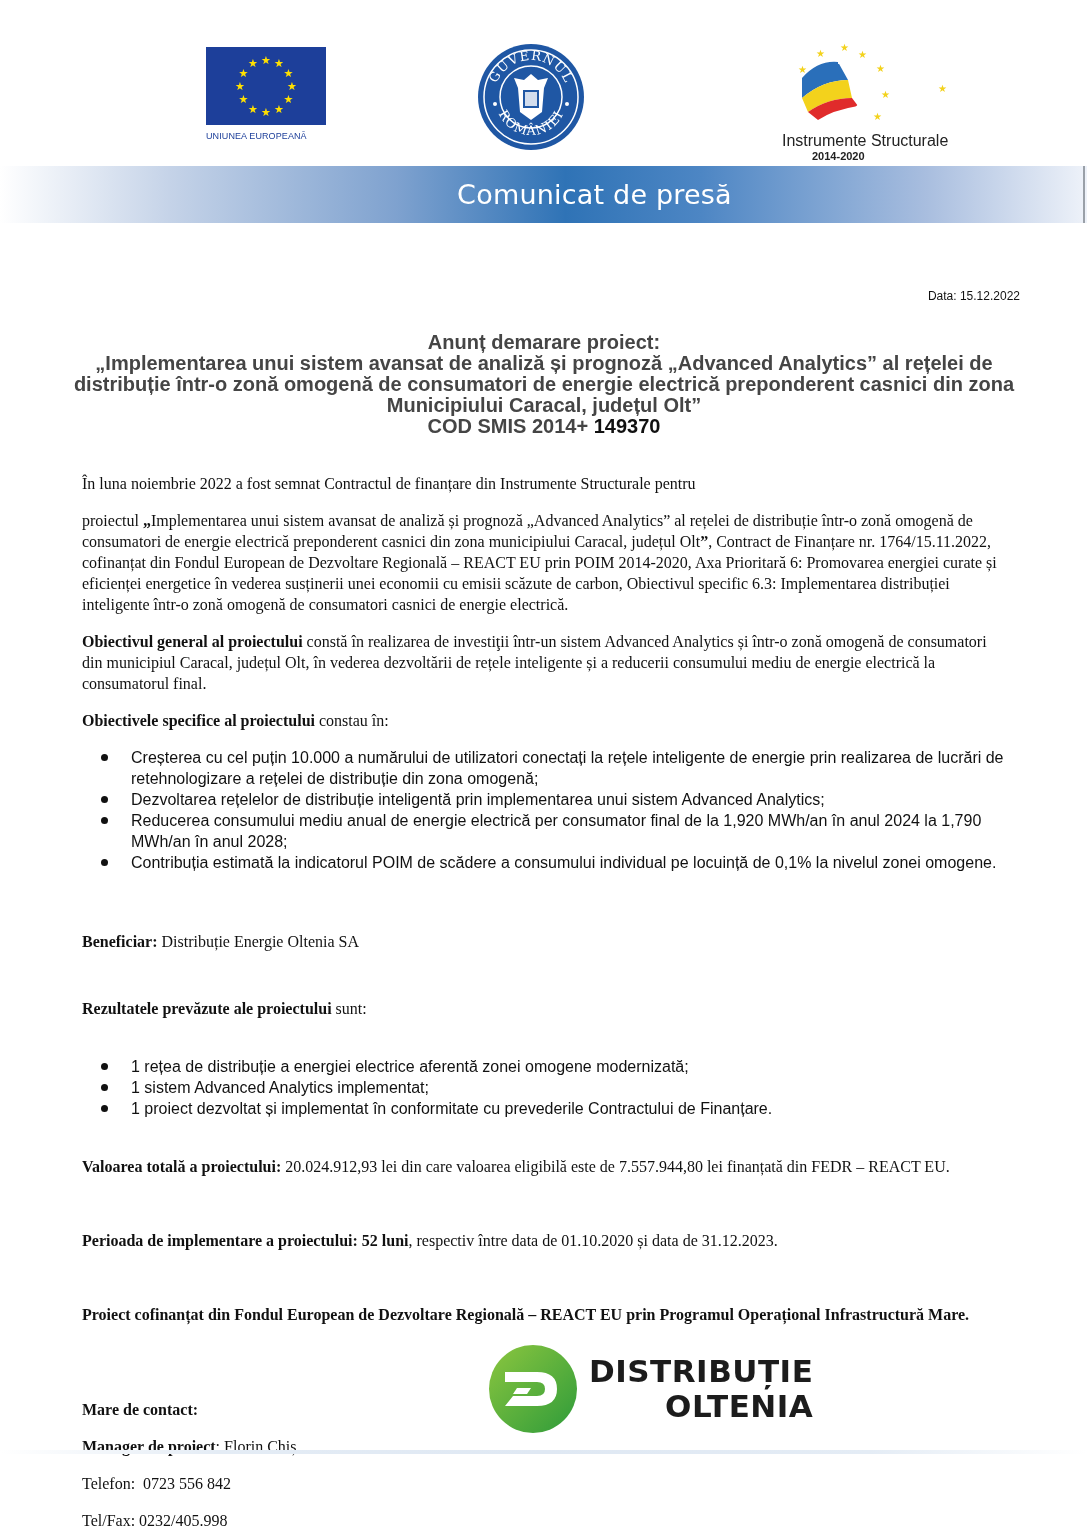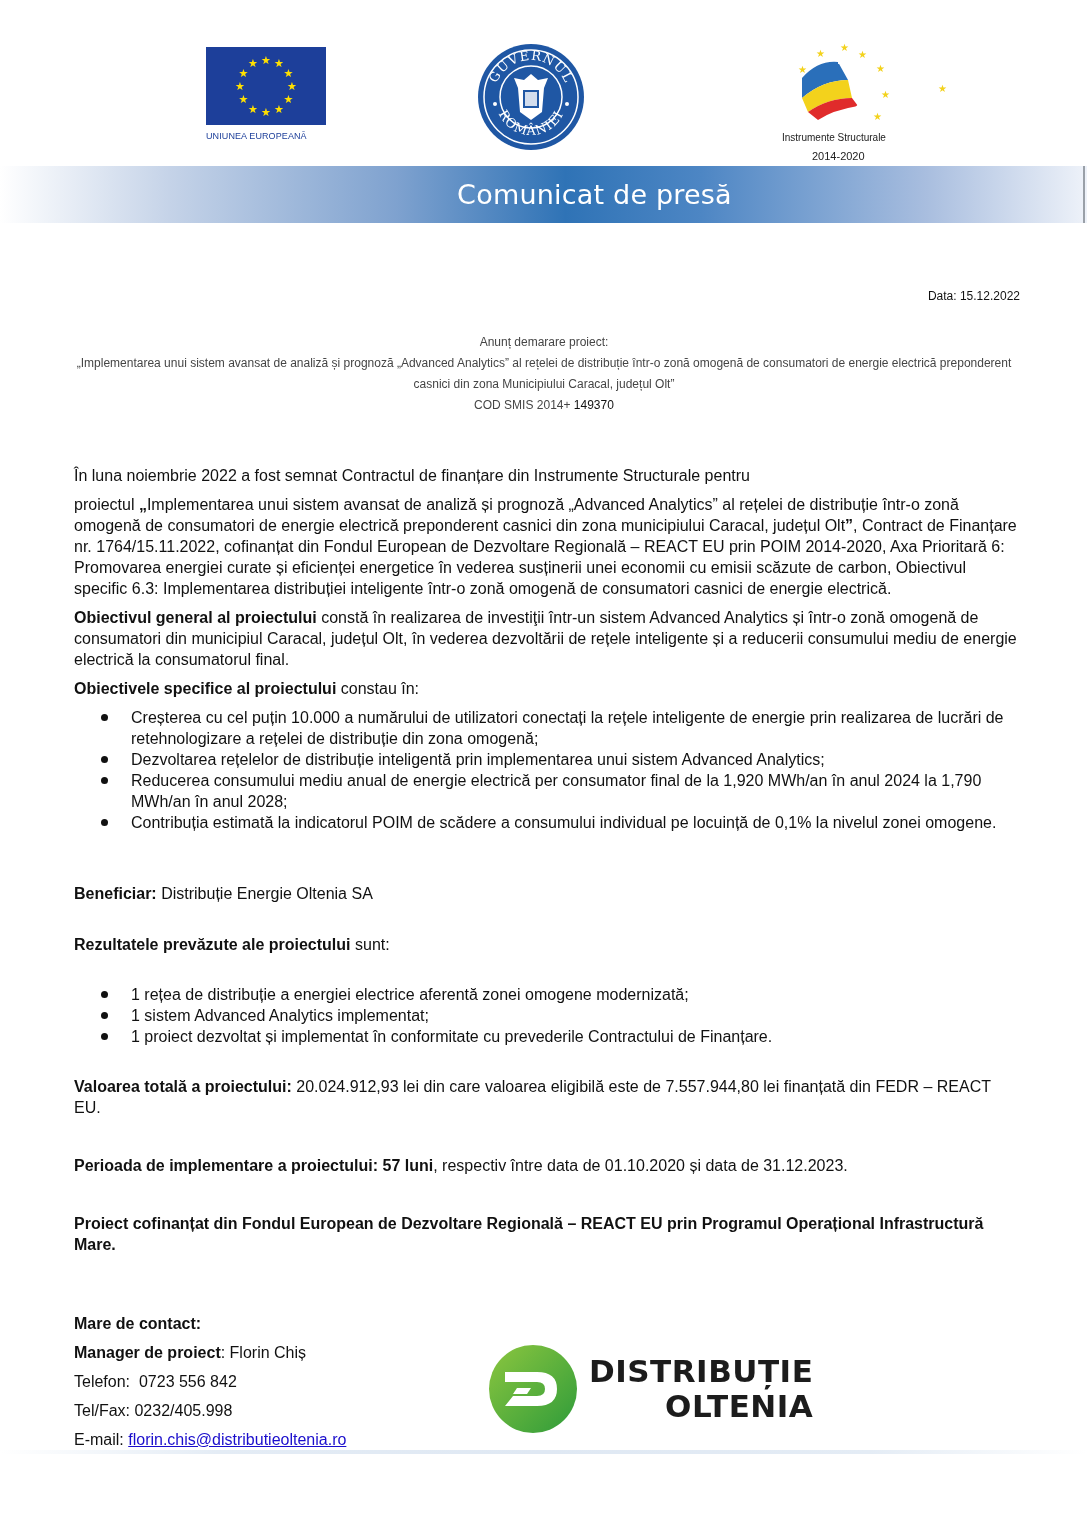"Instrumente Structurale" .is-caption1 { font-size: 10px -> 16px }
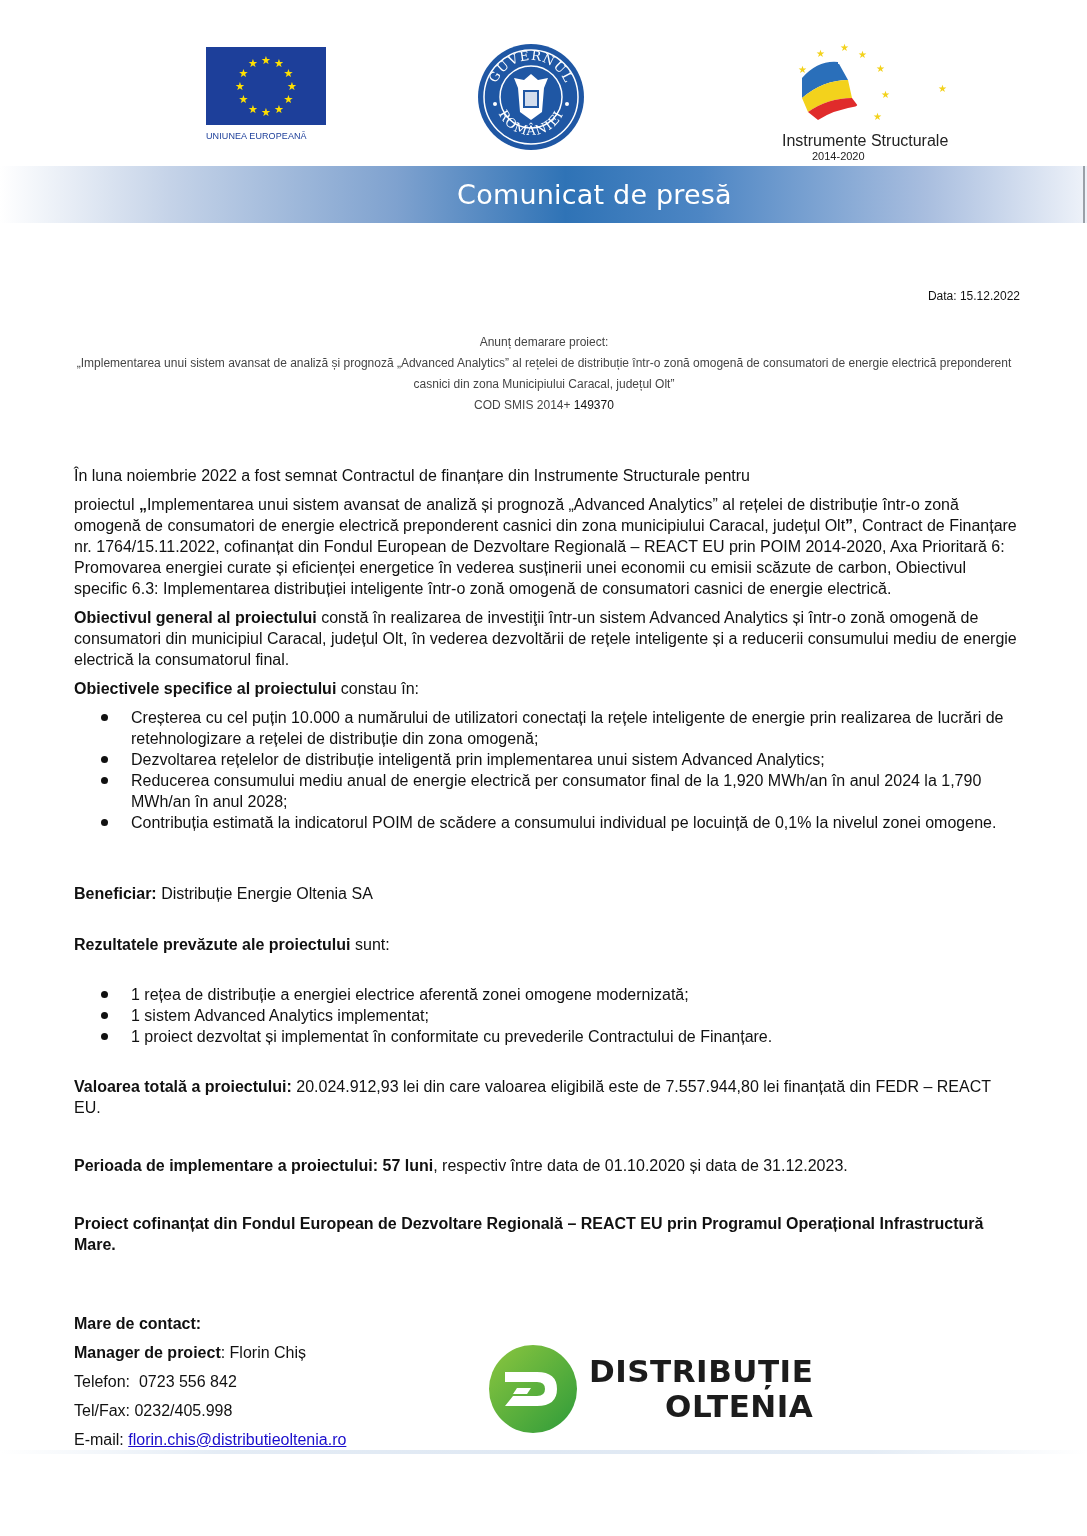"2014-2020" .is-caption2 { font-weight: normal -> bold }
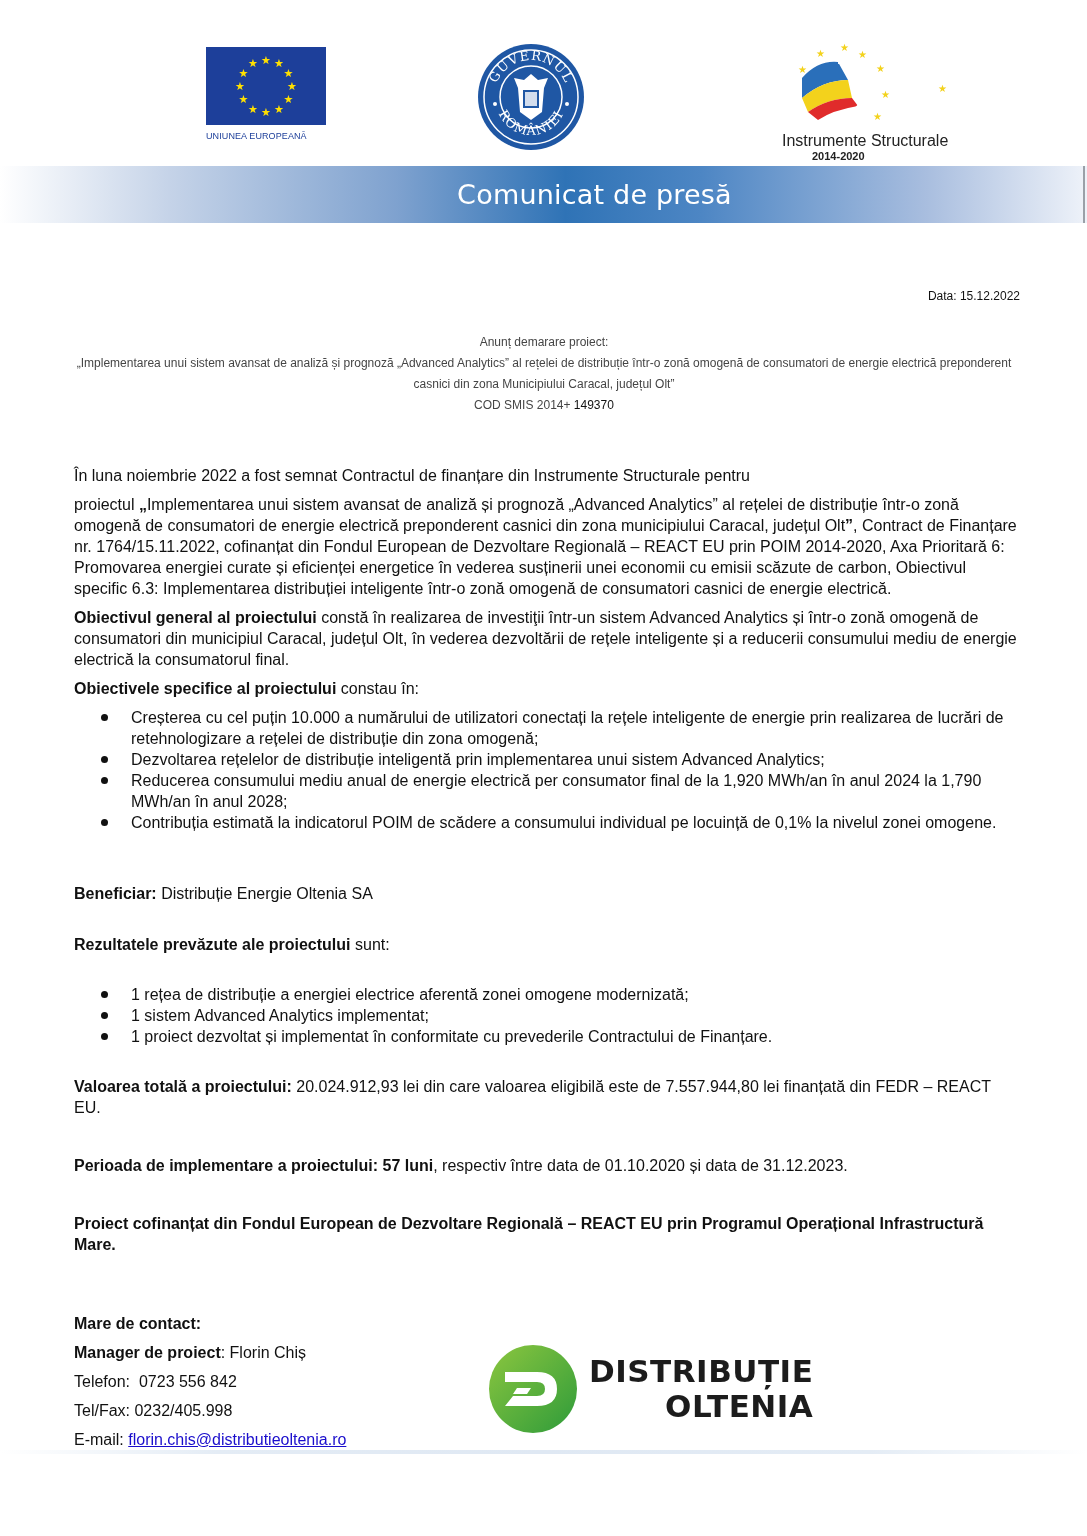"Anunț demarare proiect:" .heading { font-size: 12px -> 20px; font-weight: normal -> bold }
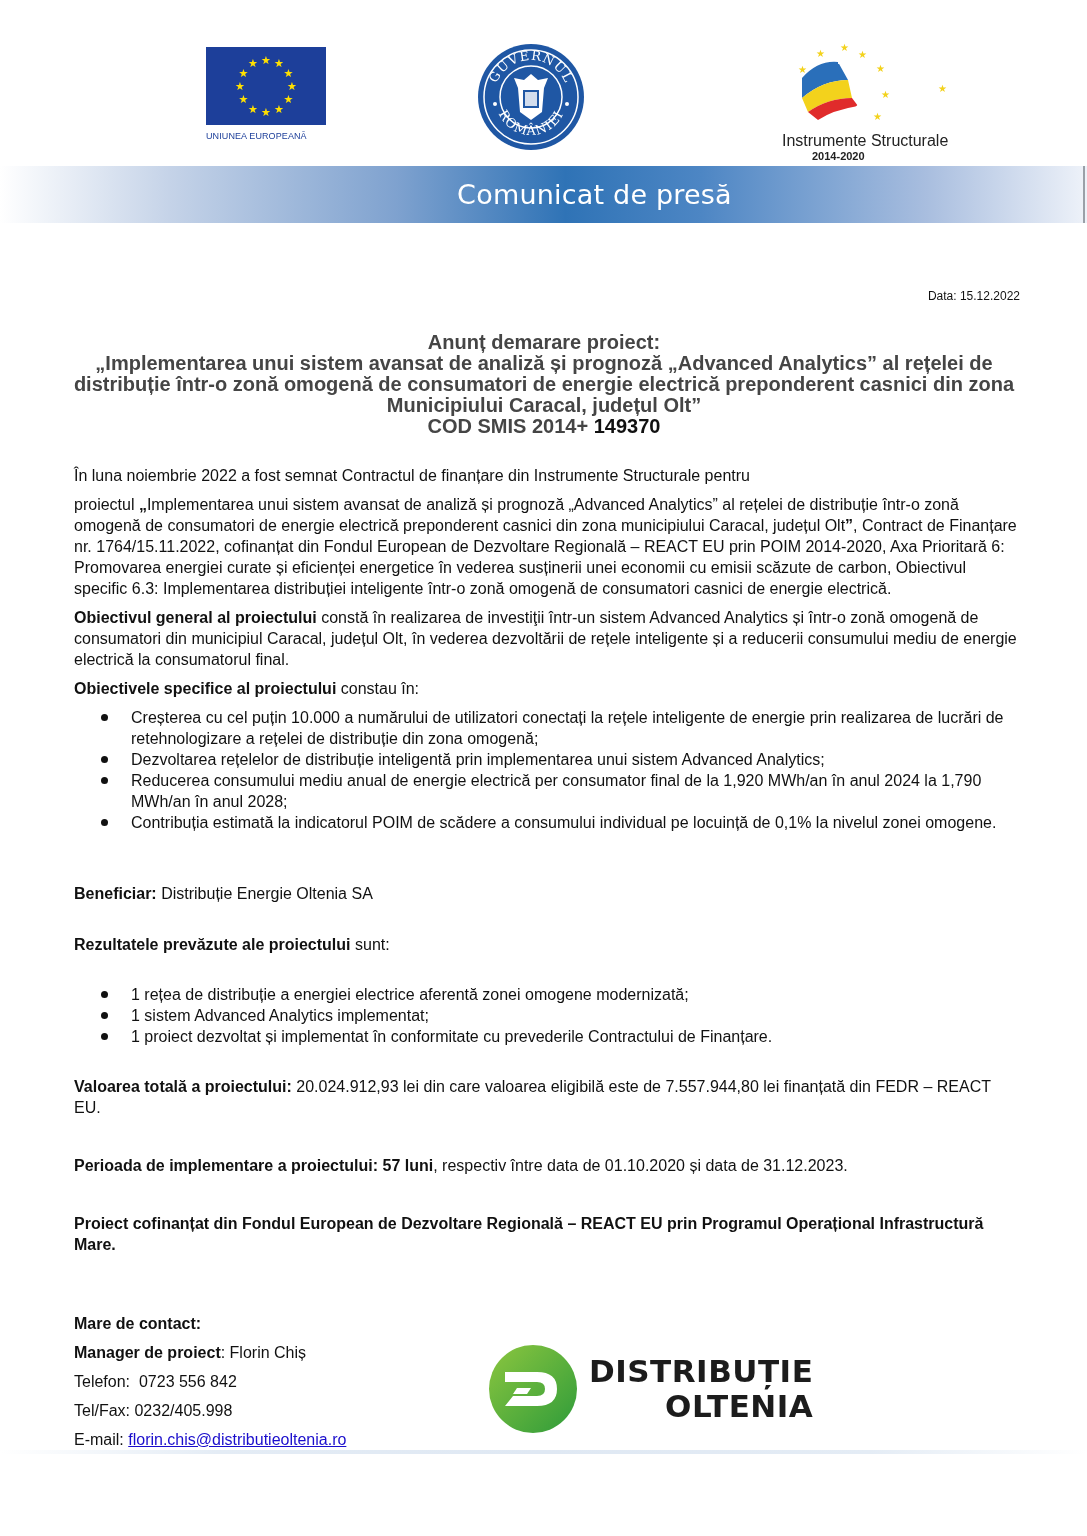"În luna noiembrie 2022 a" .body-text p { font-family: none -> Liberation Serif, serif; margin: 8px -> 16px }
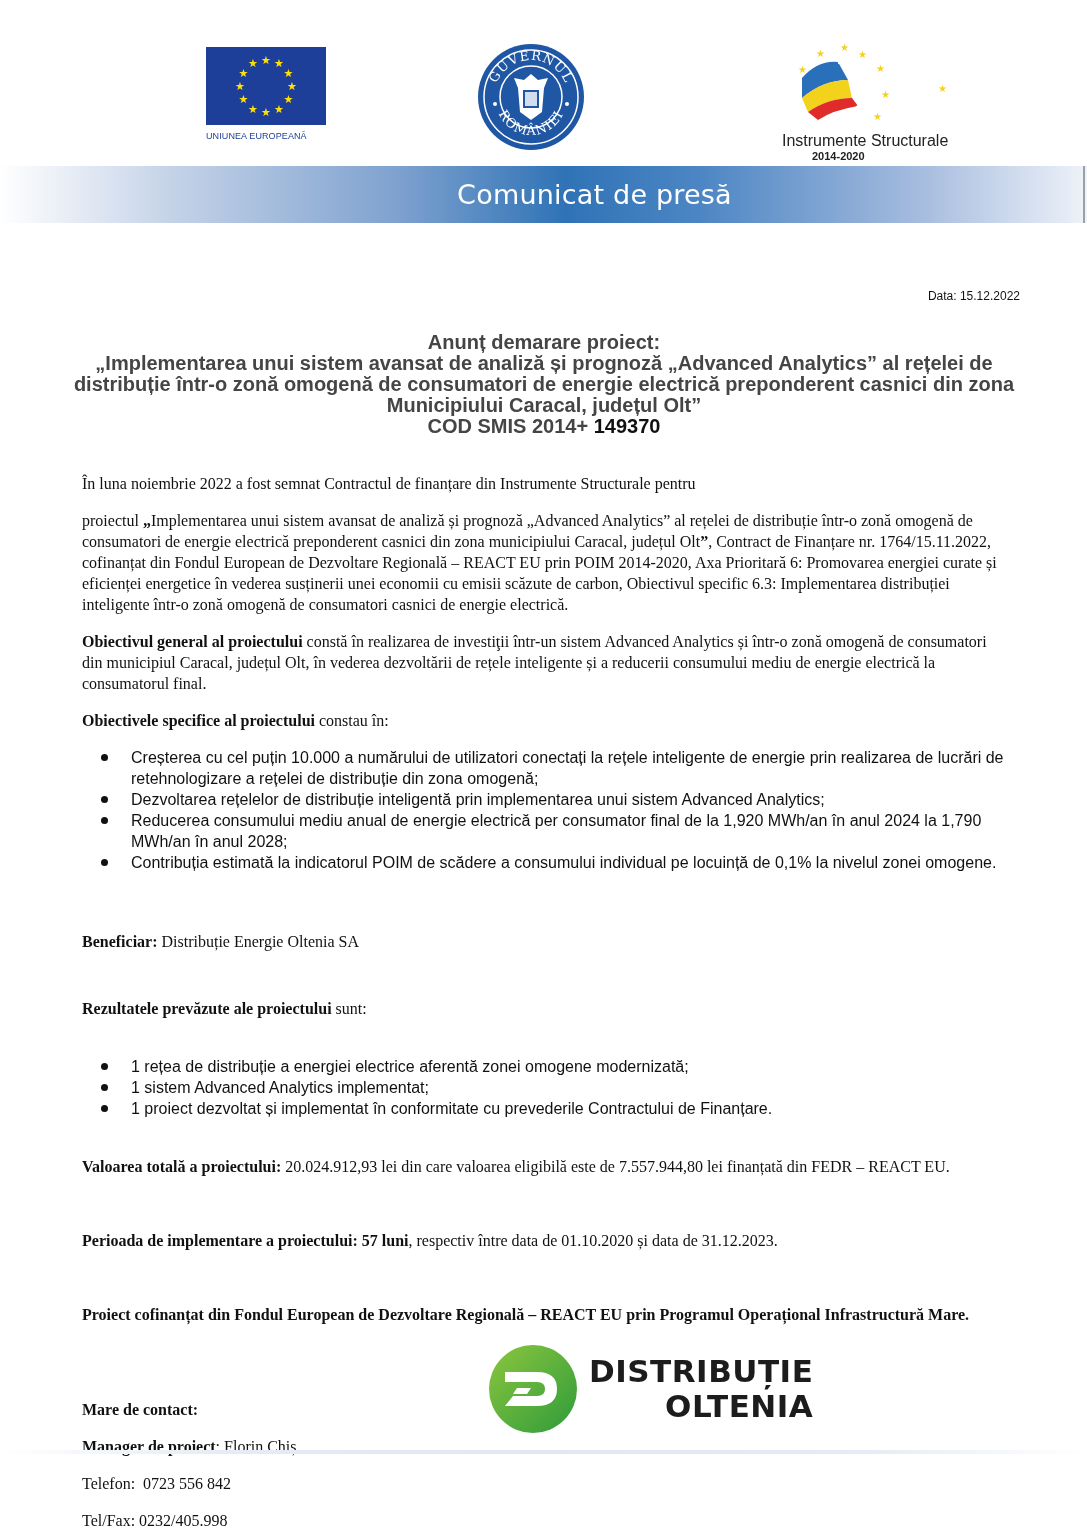"57 luni" b { text: 57 -> 52 }
